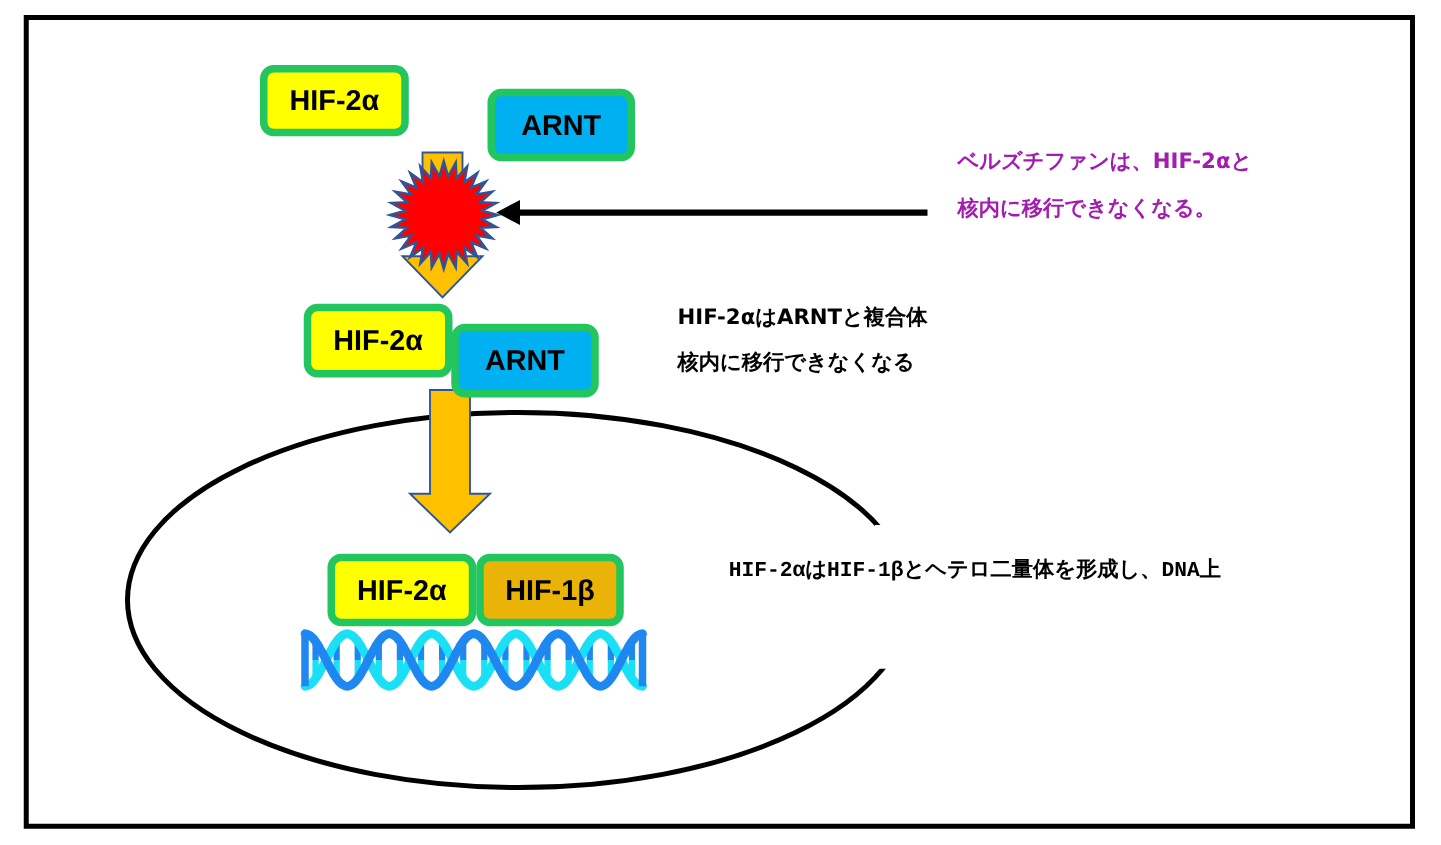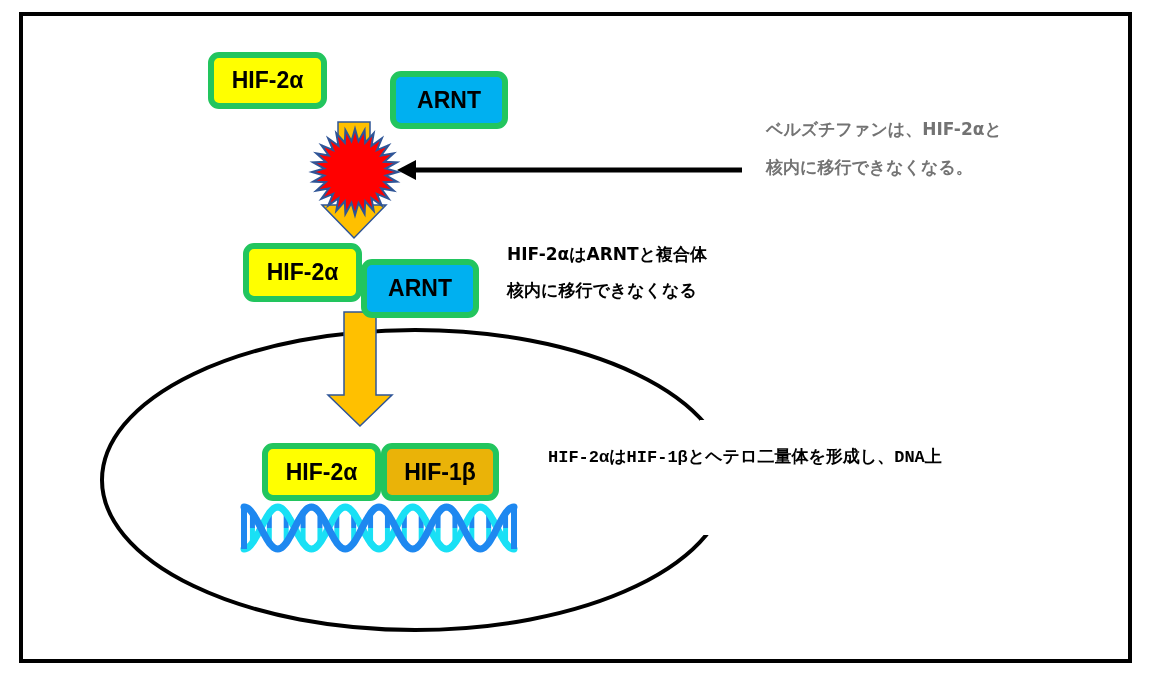"ベルズチファンは、HIF-2αと" .note.red { color: #737373 -> #a21caf }
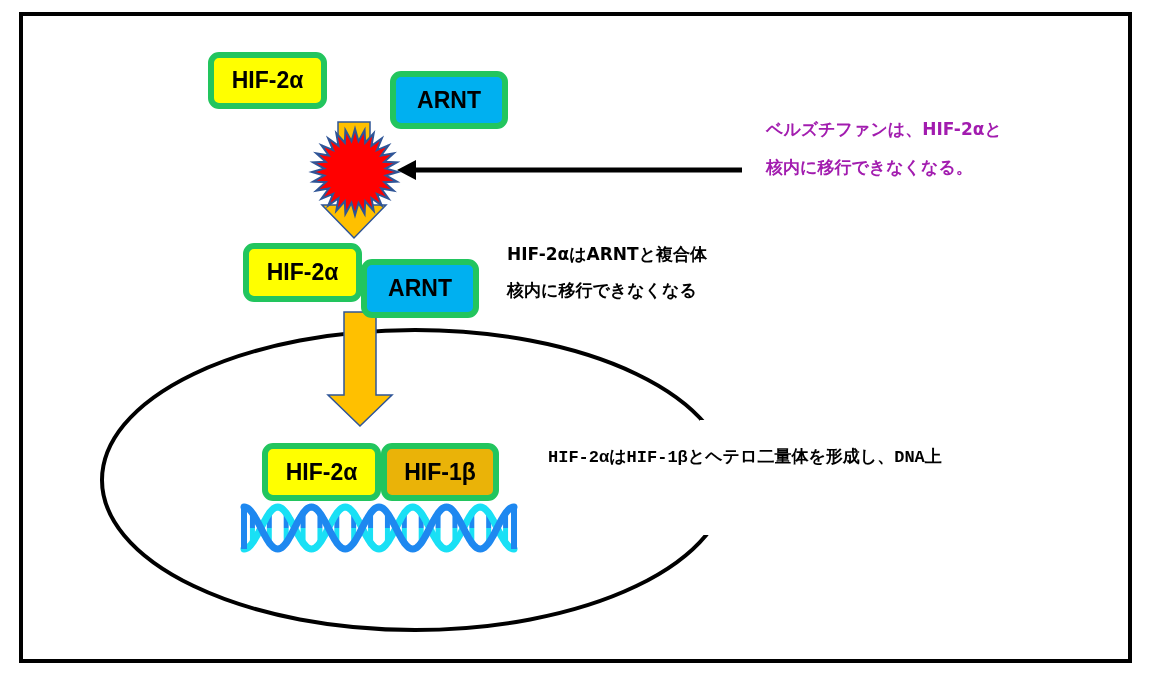"HIF-2αはARNTと複合体" .note.black { margin-left: none -> 35px }
